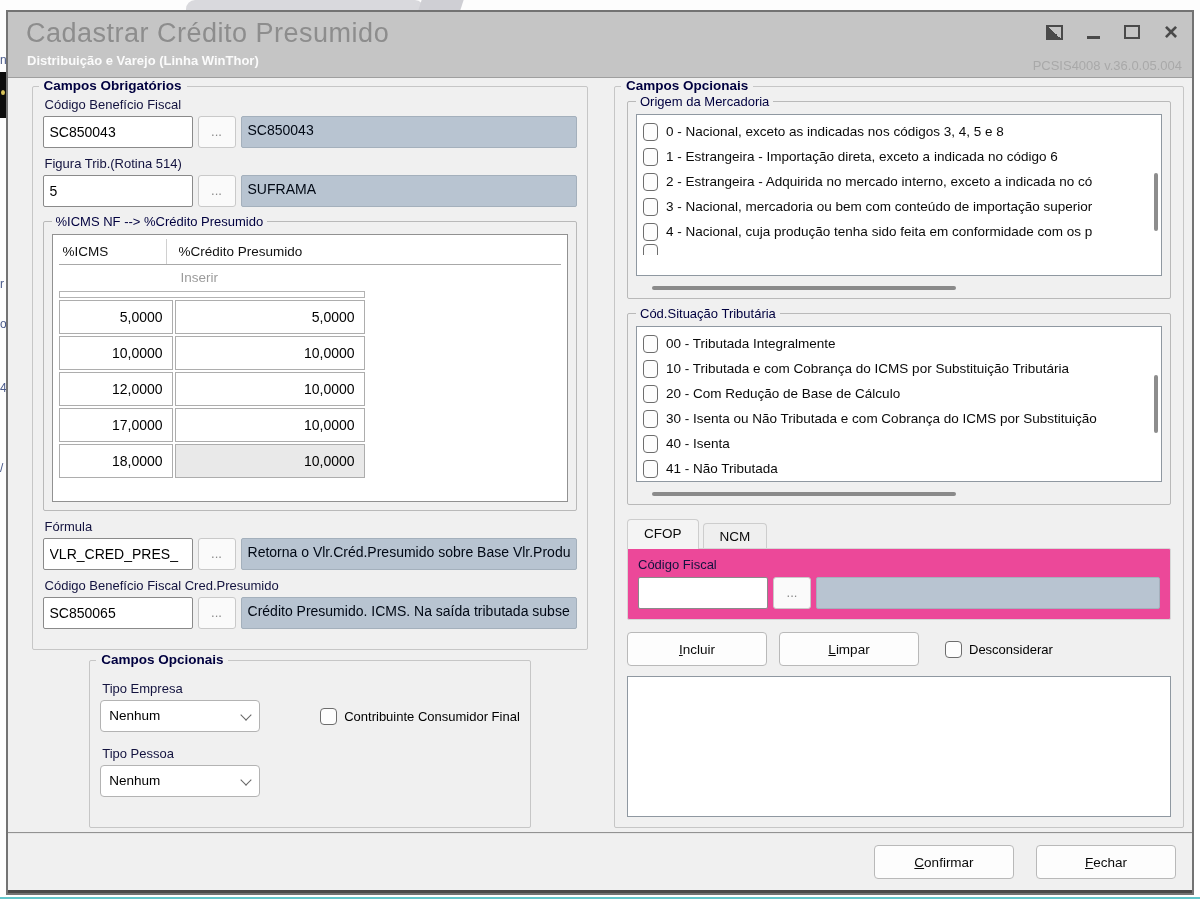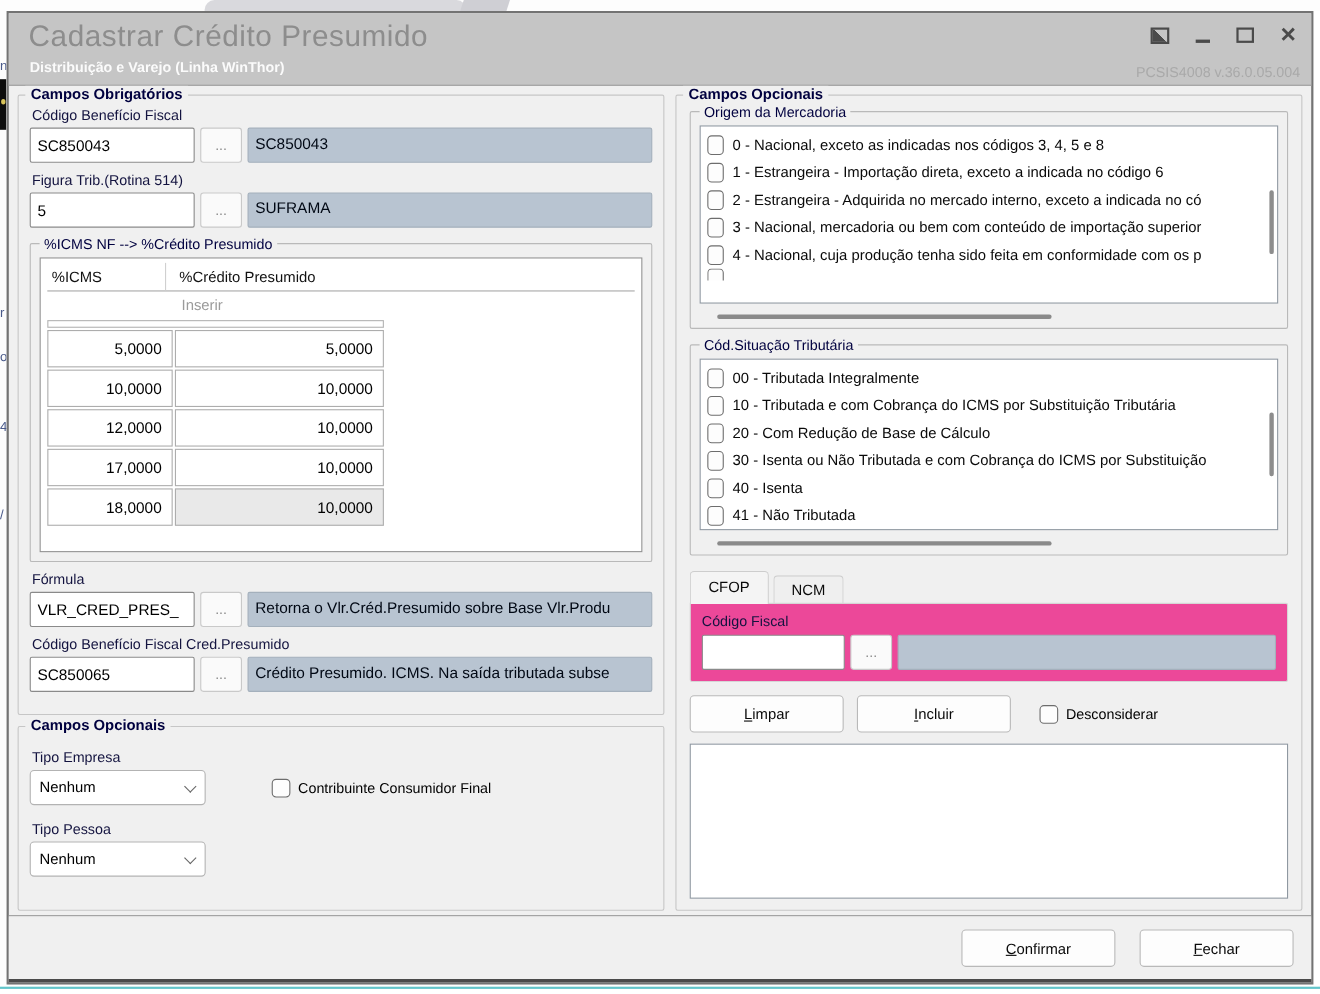"Campos Obrigatórios" .col-left { align-items: none -> center }
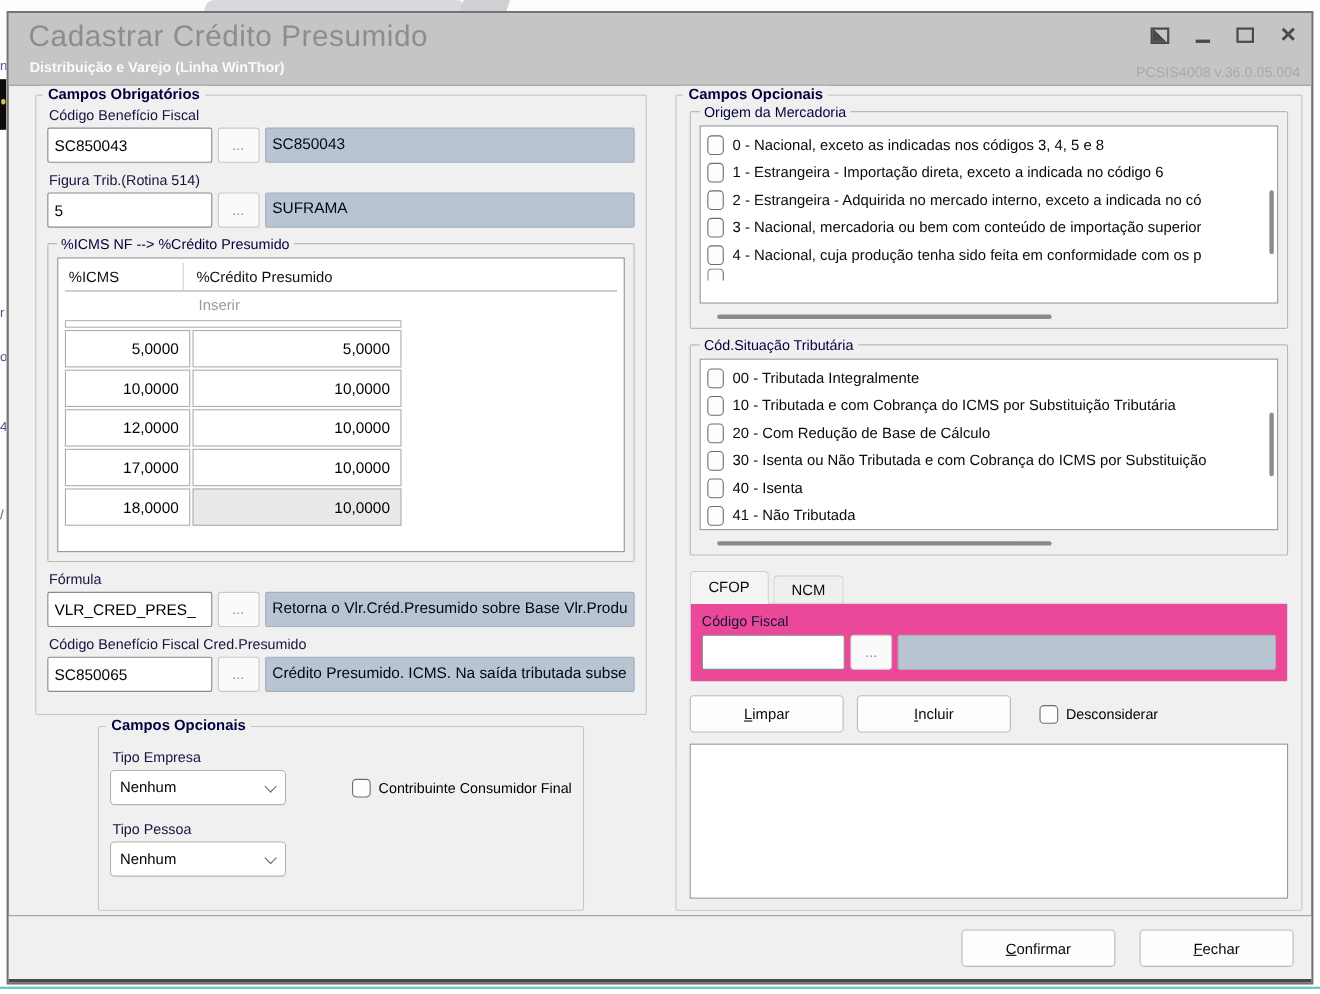"Limpar" button.btn { order: before "Incluir" -> after "Incluir" }
